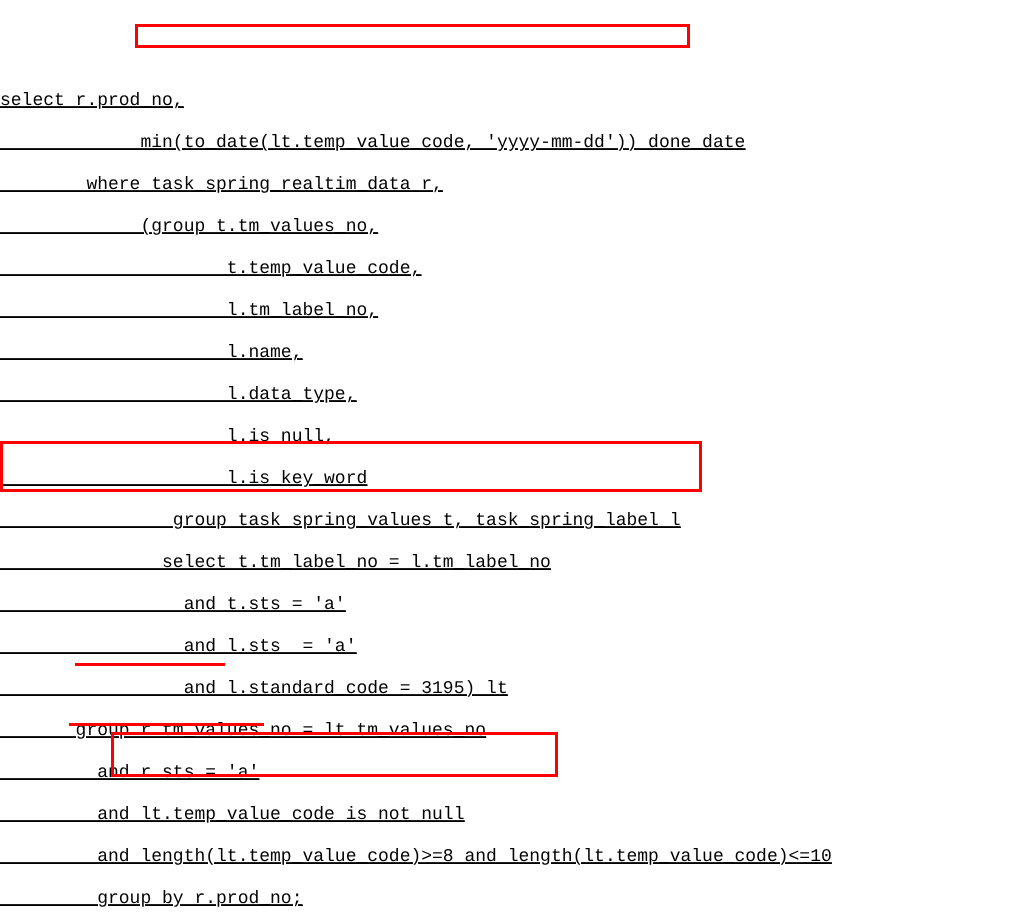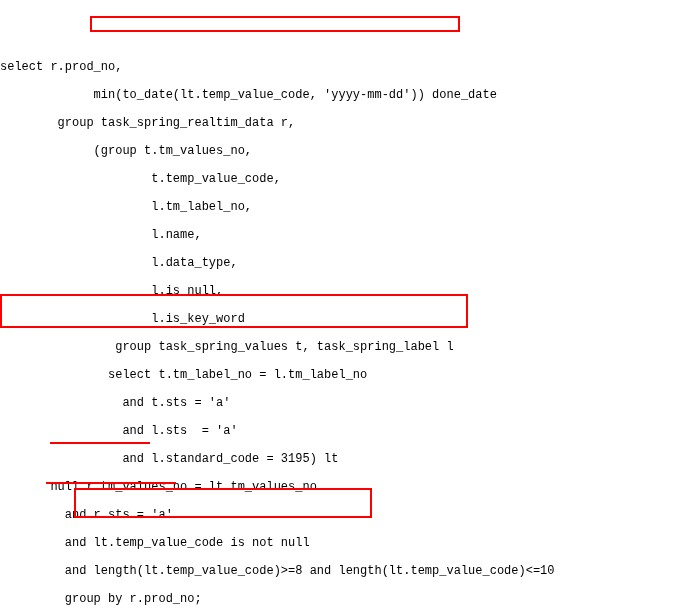"select r.prod_no," * { text-decoration: none -> underline }
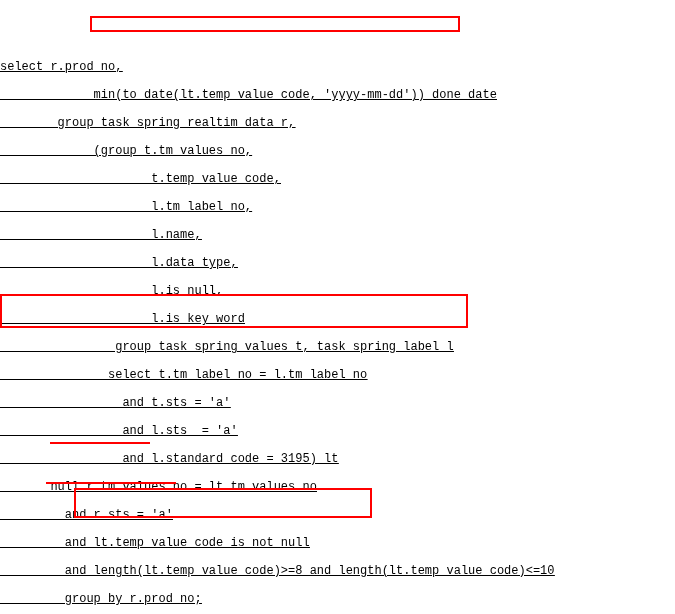"group task_spring_realtim_data r," div.line { text: group -> where }
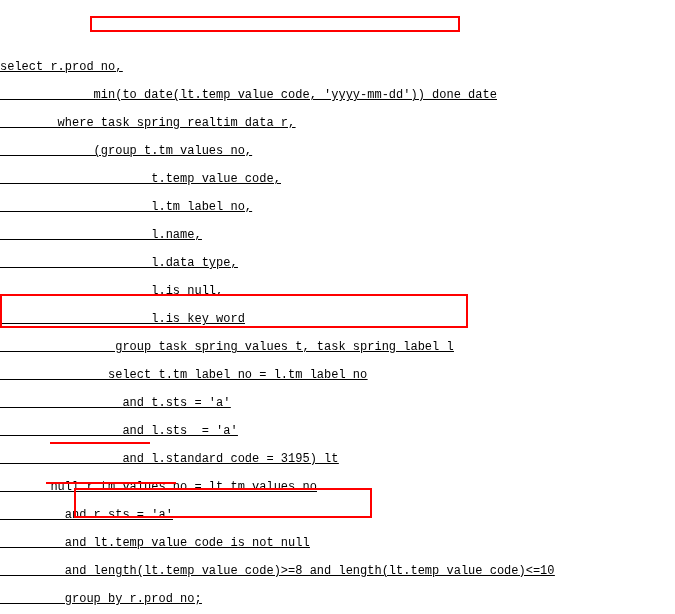"null r.tm_values_no = lt.tm_values_no" div.line { text: null -> group }
